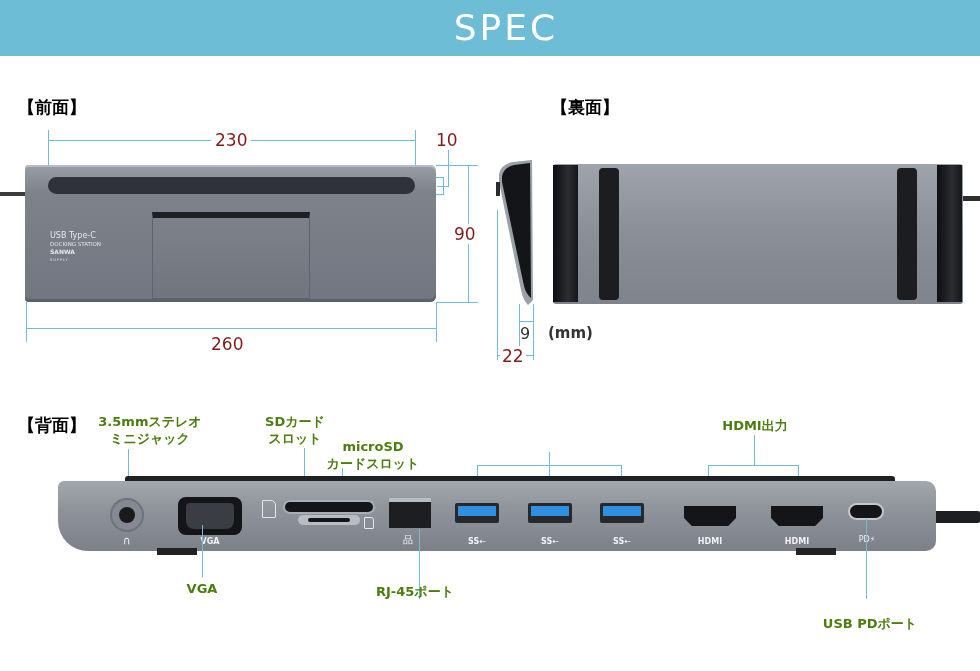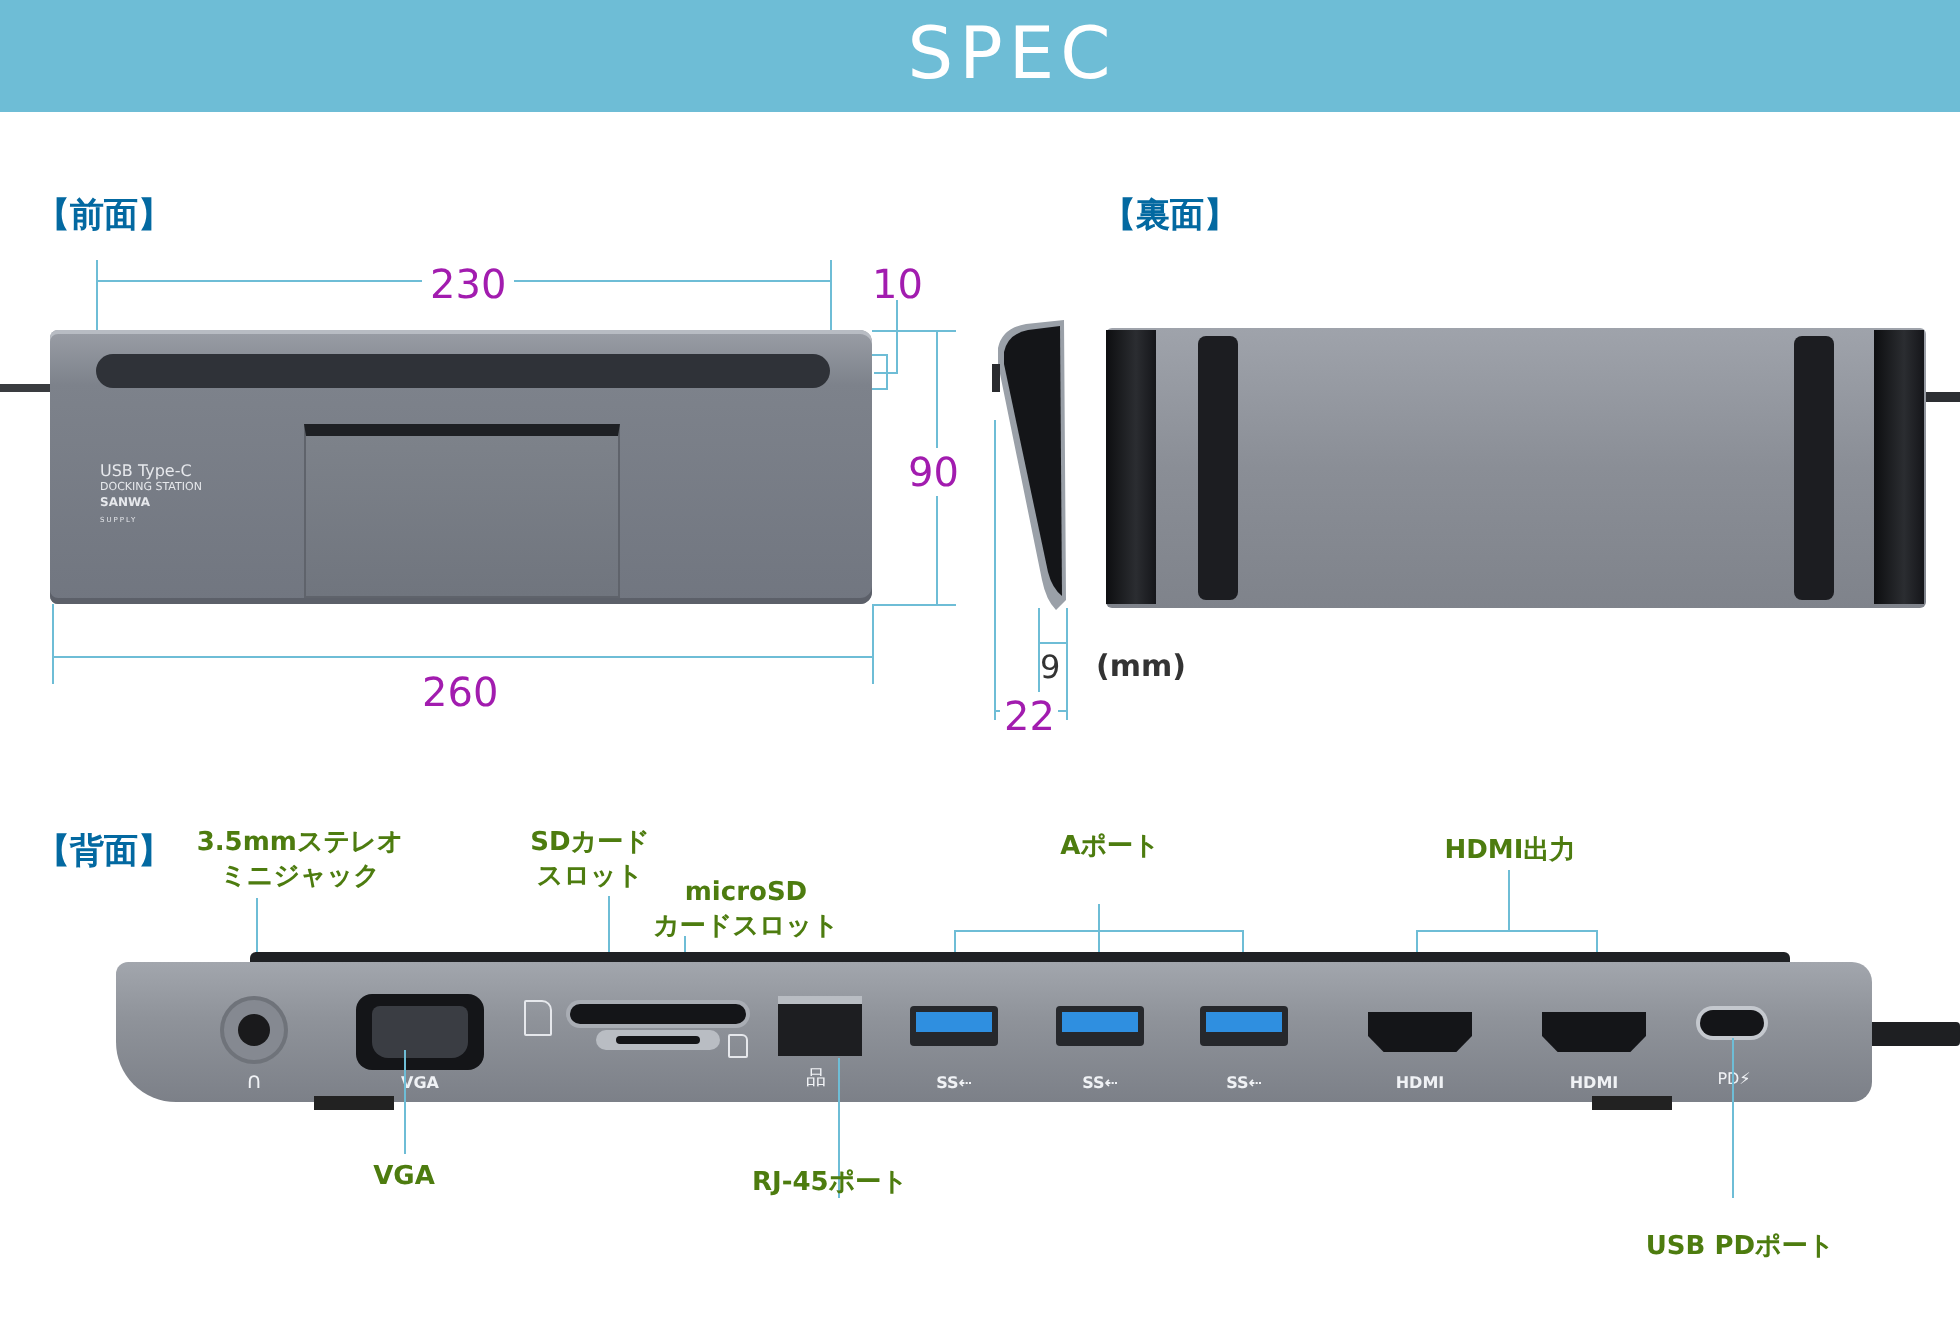"【前面】" .section-label { color: #0369a1 -> #000000 }
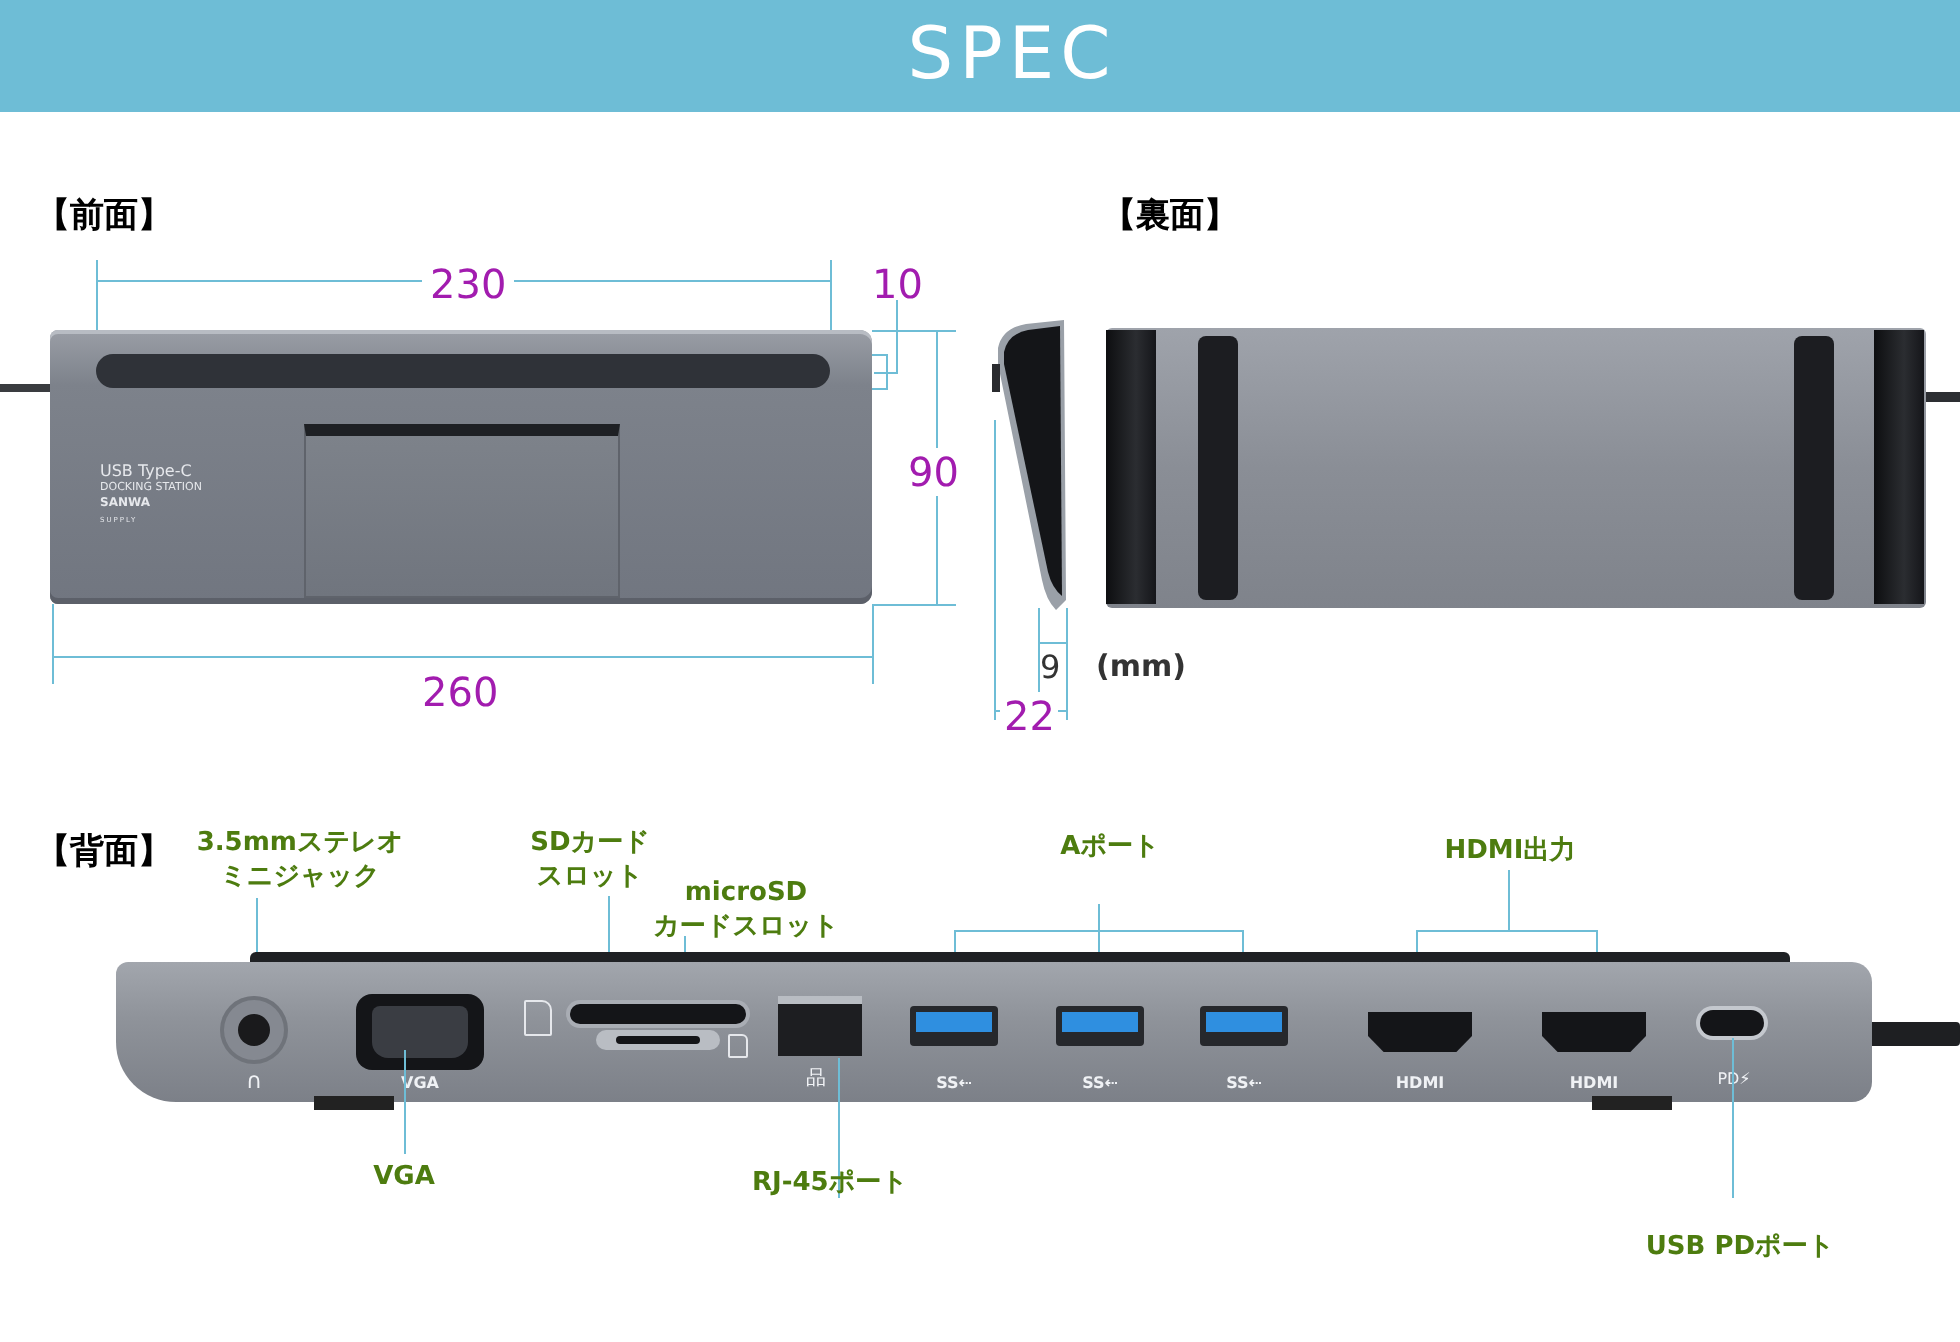"230" .dim-num { color: #a21caf -> #7f1d1d; font-size: 20px -> 17px }
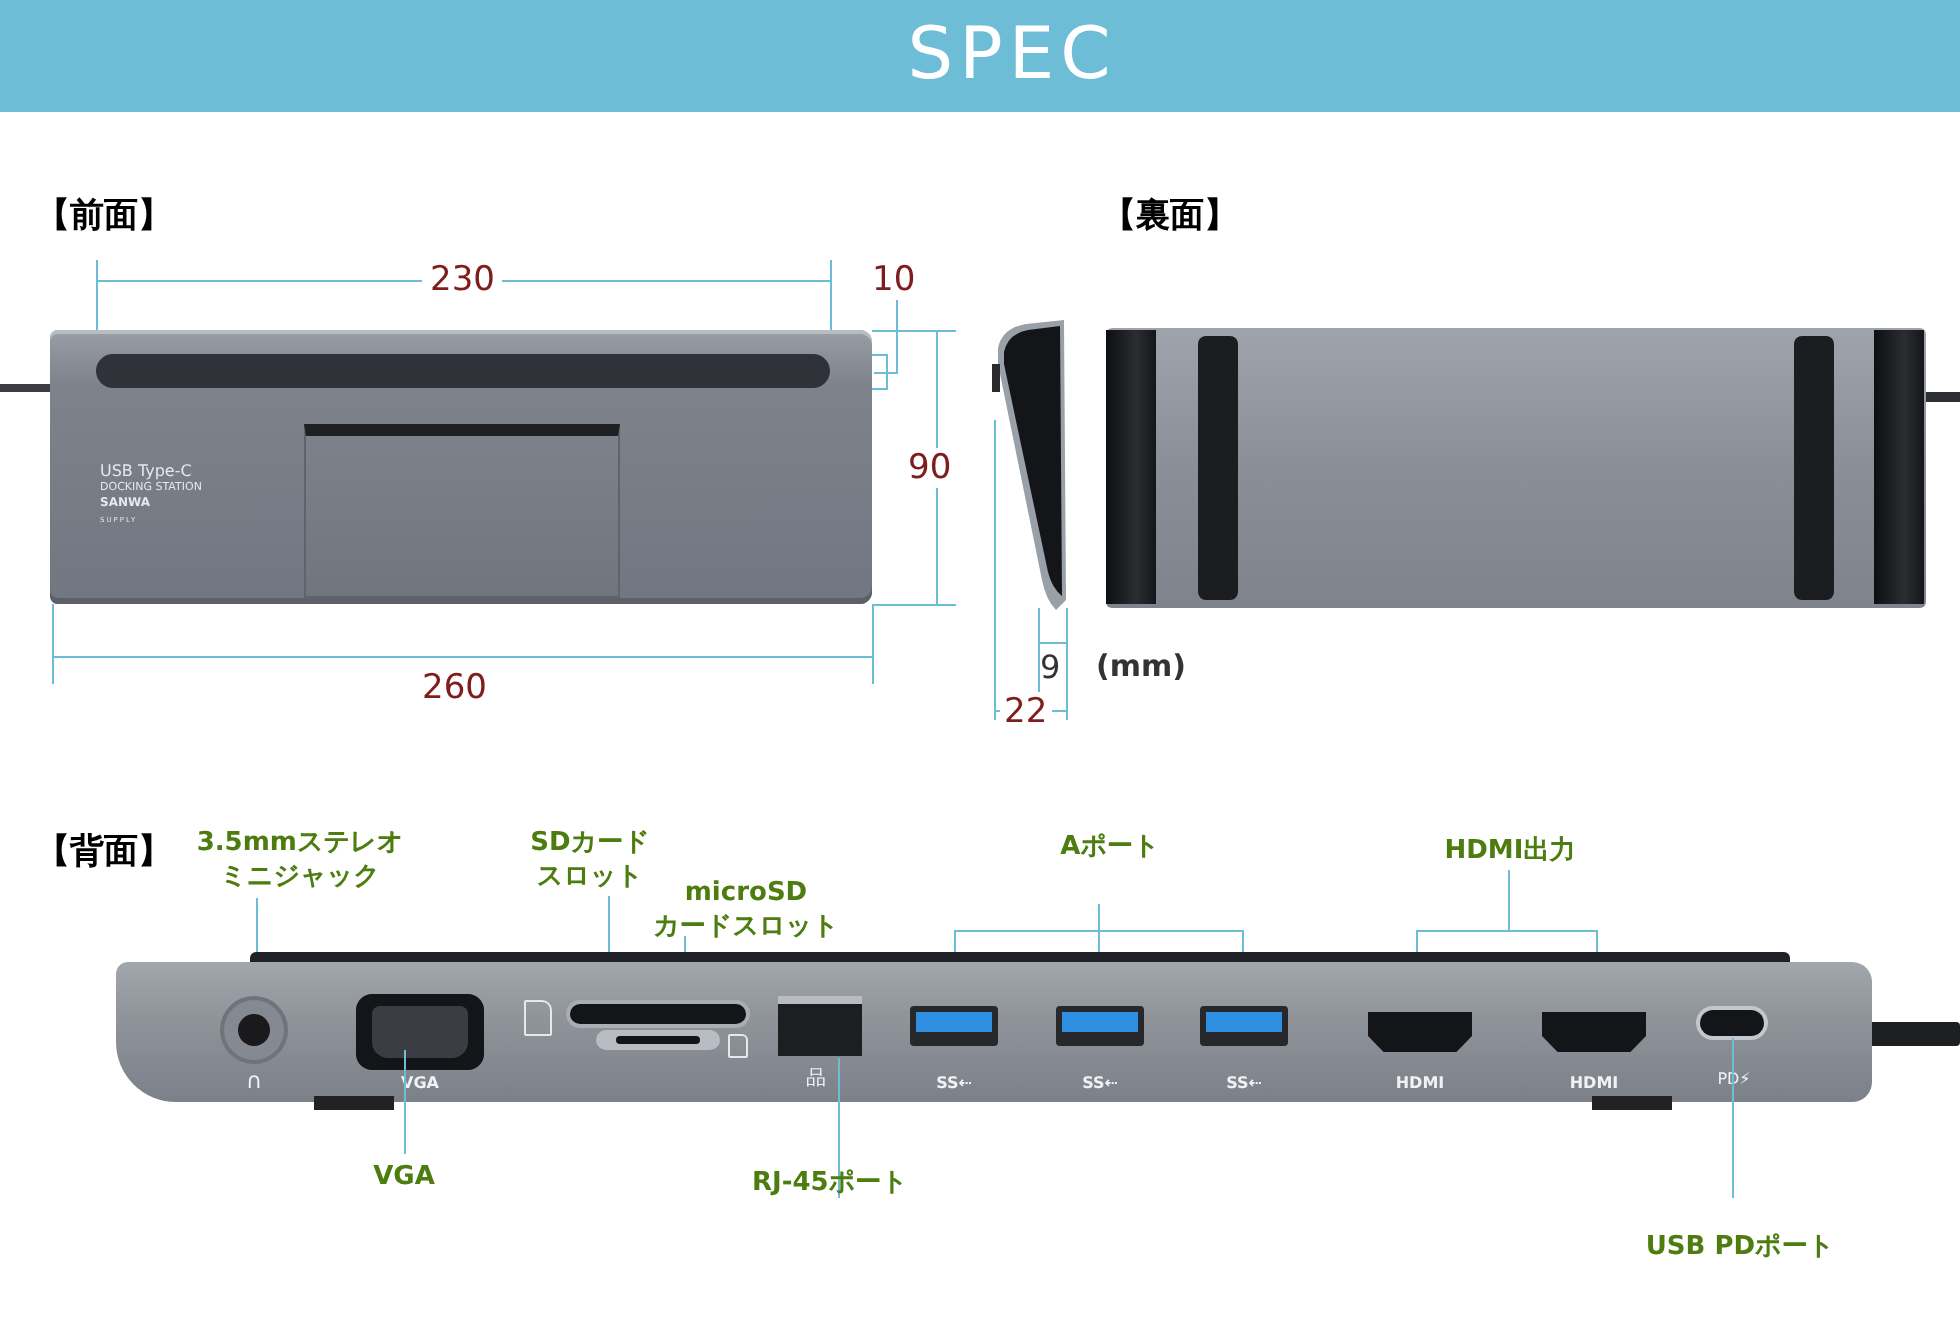"Aポート" div { html: <div>Aポート</div> -> none }
